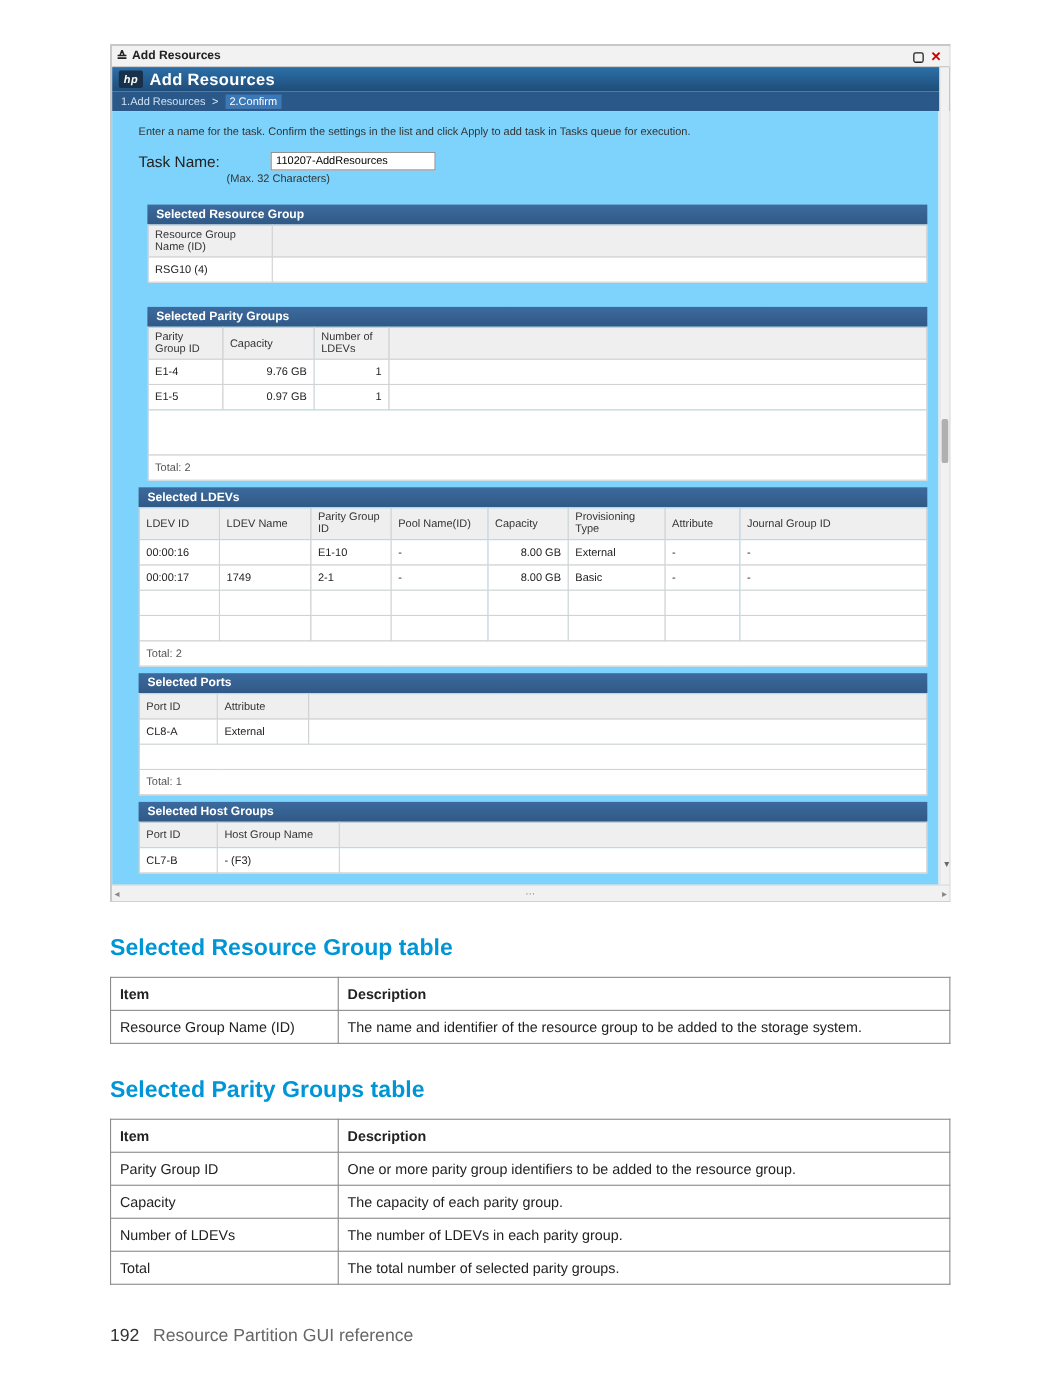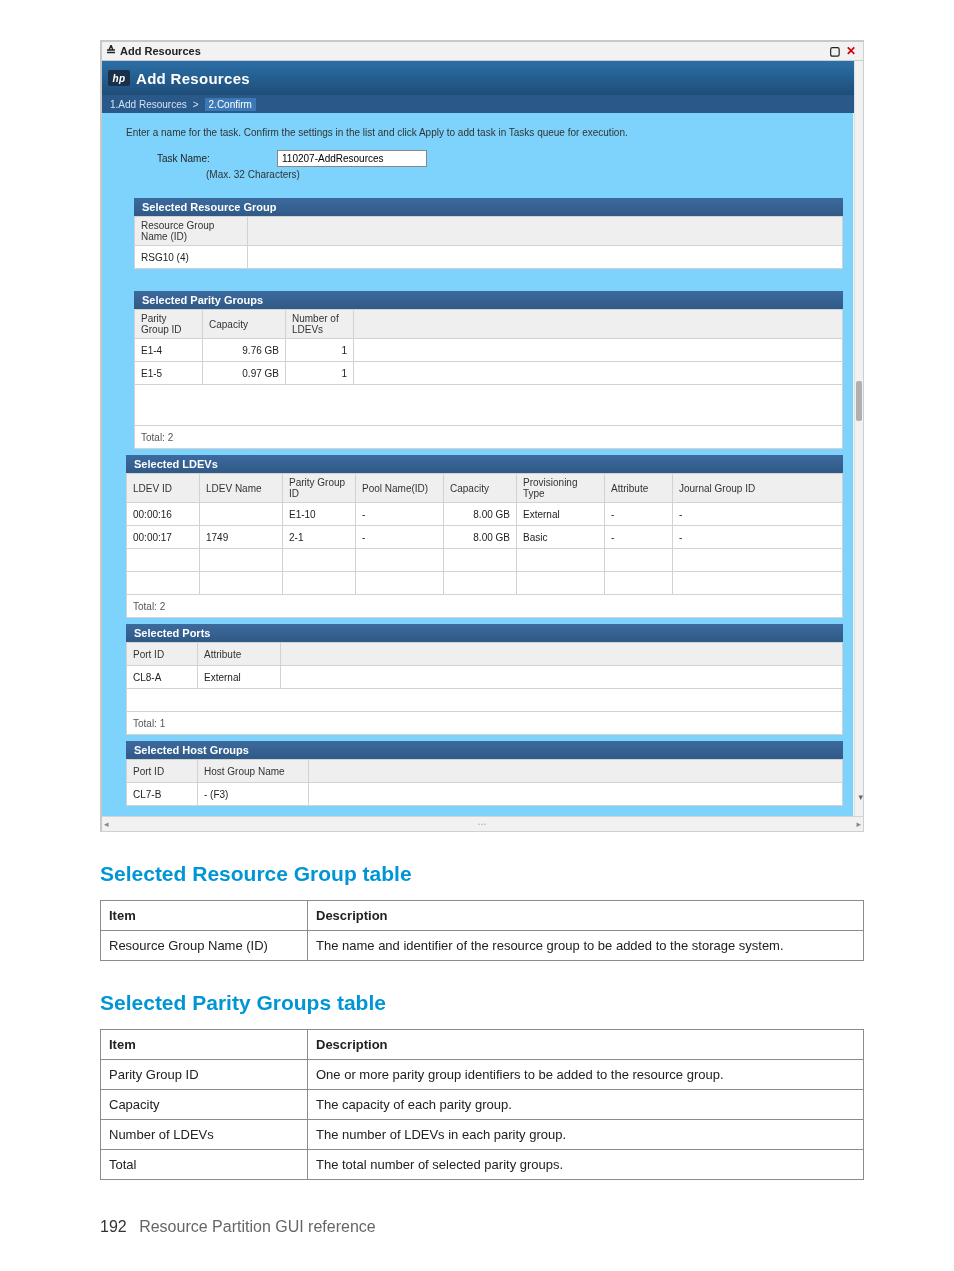"hp" .banner { height: 34px -> 22px }
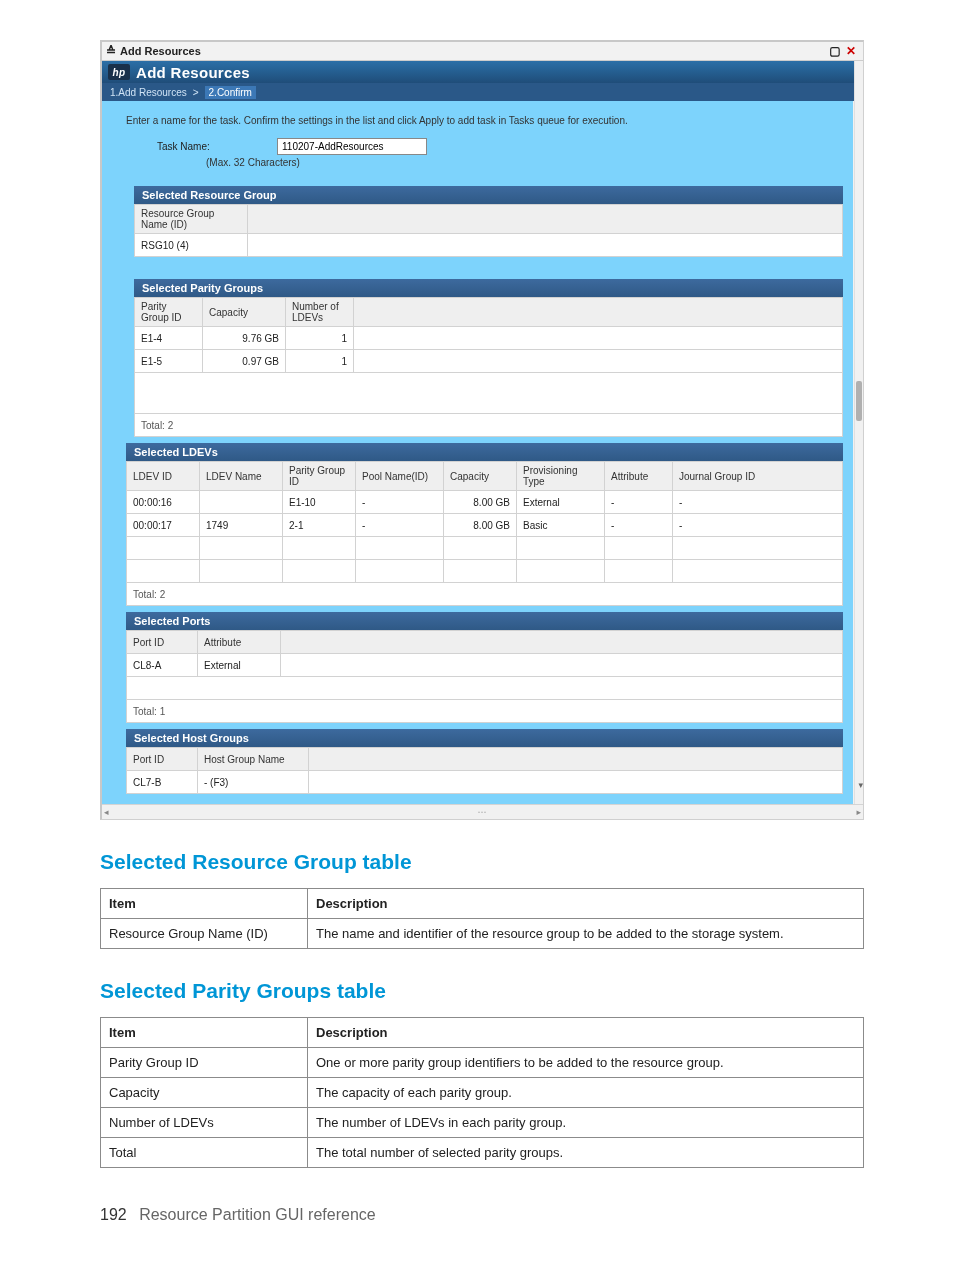"Task Name:" .field-row .lbl { font-size: 10px -> 14px; margin-left: 31px -> none }
